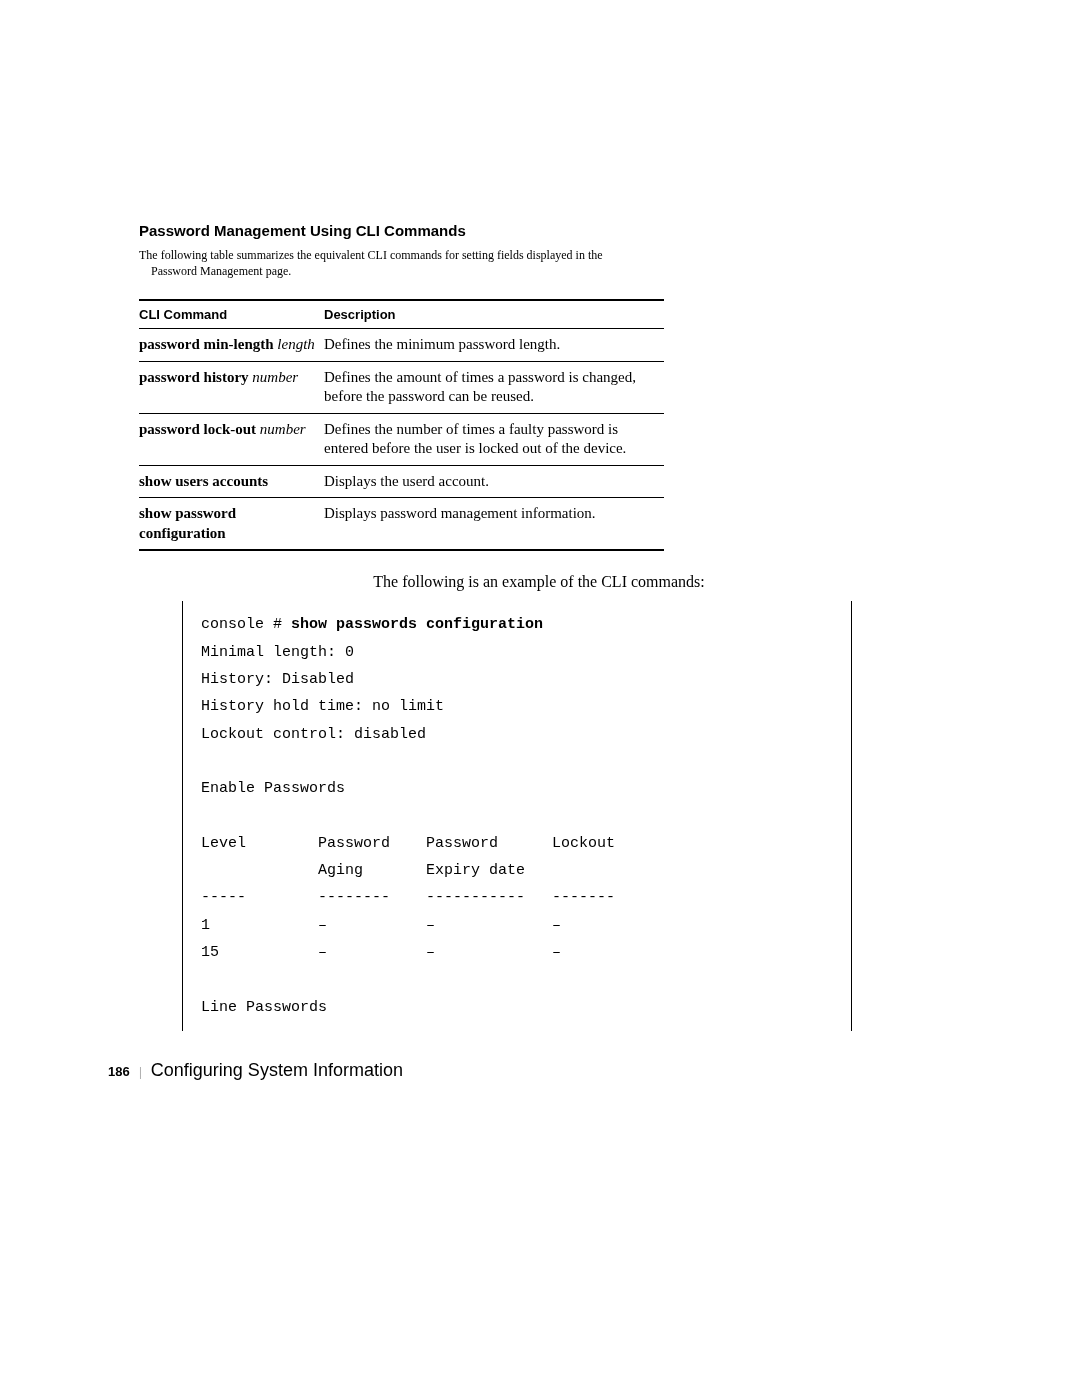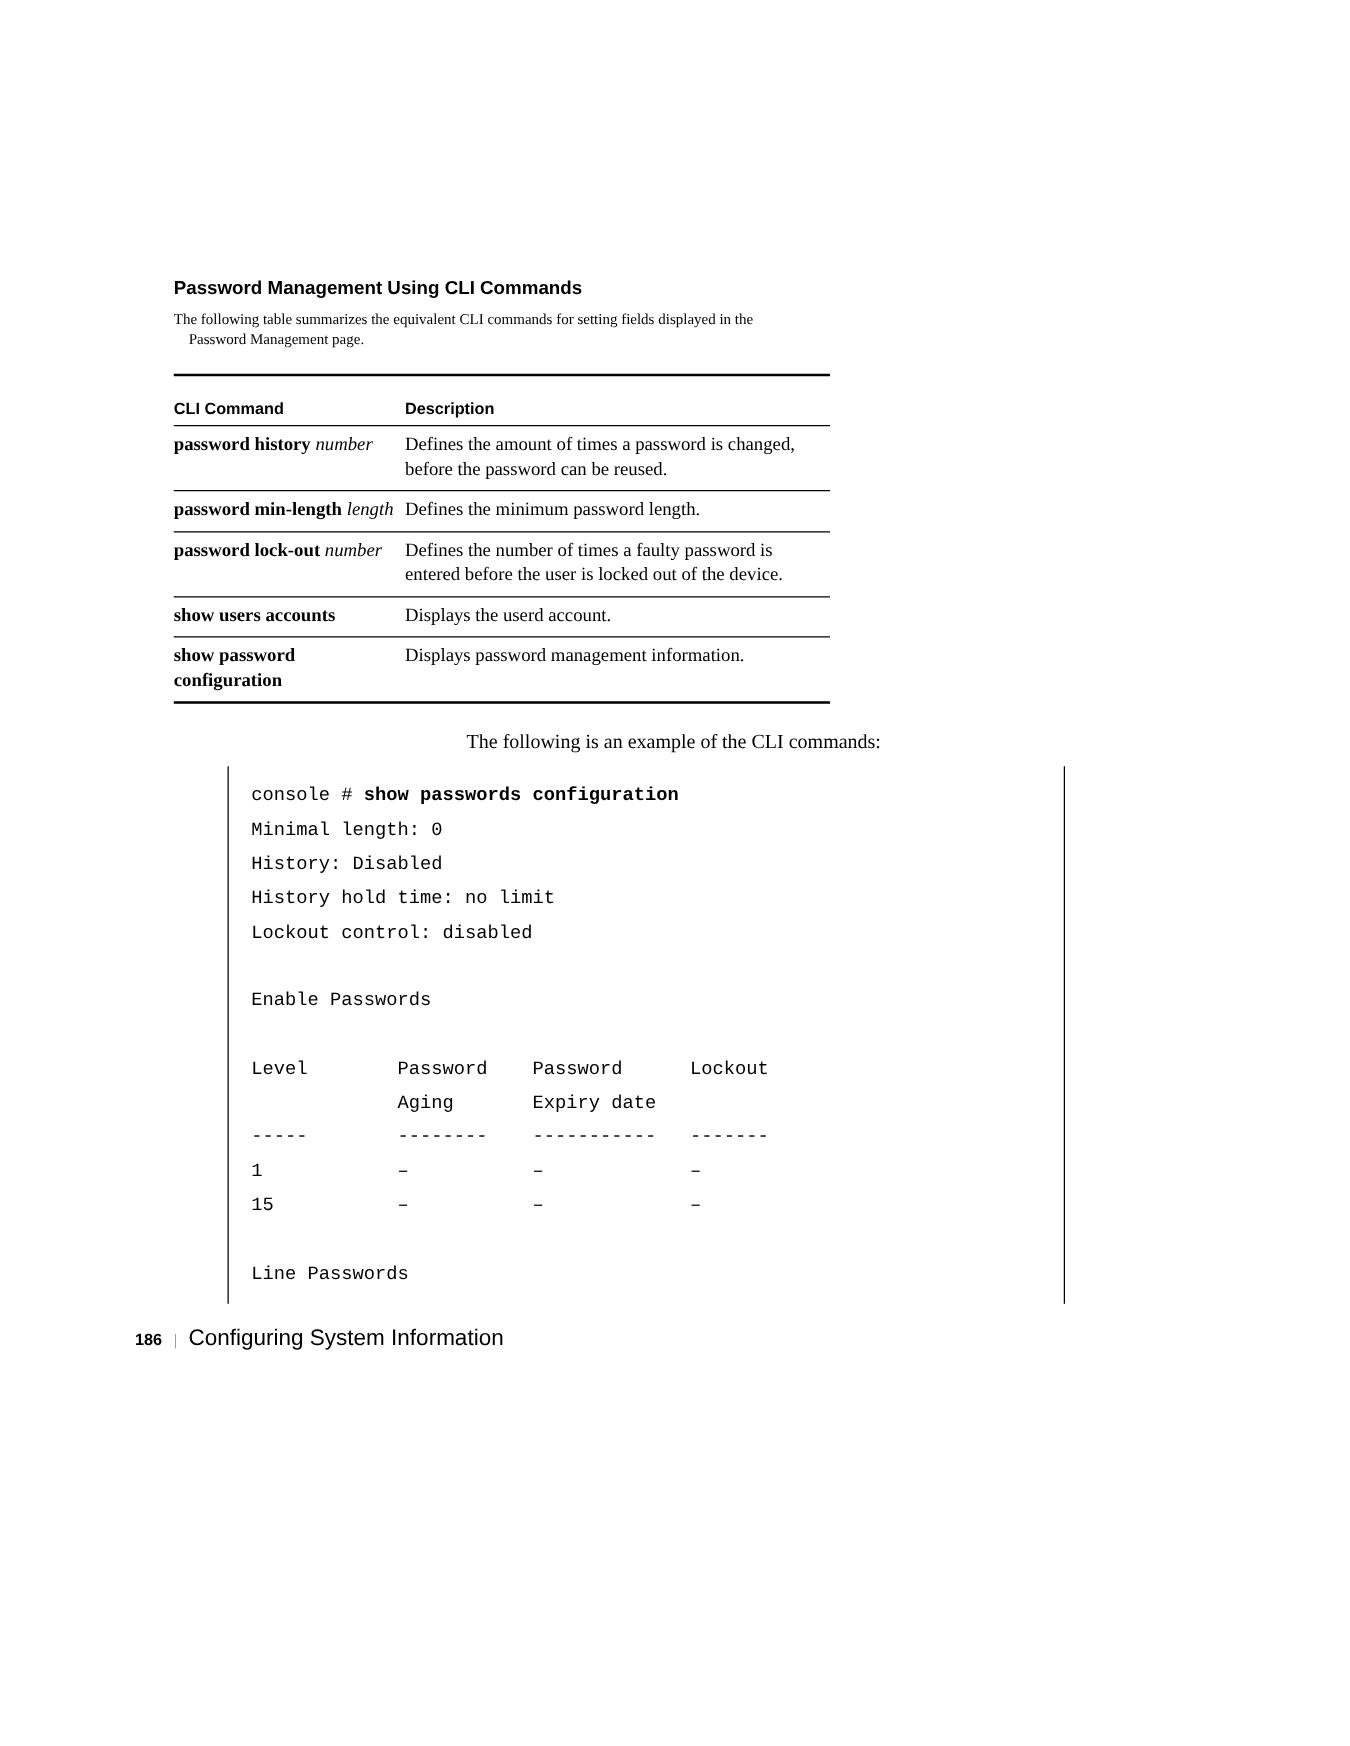"CLI Command" .cli-table th { padding: 18px 6px 6px 0 -> 6px 6px 6px 0 }
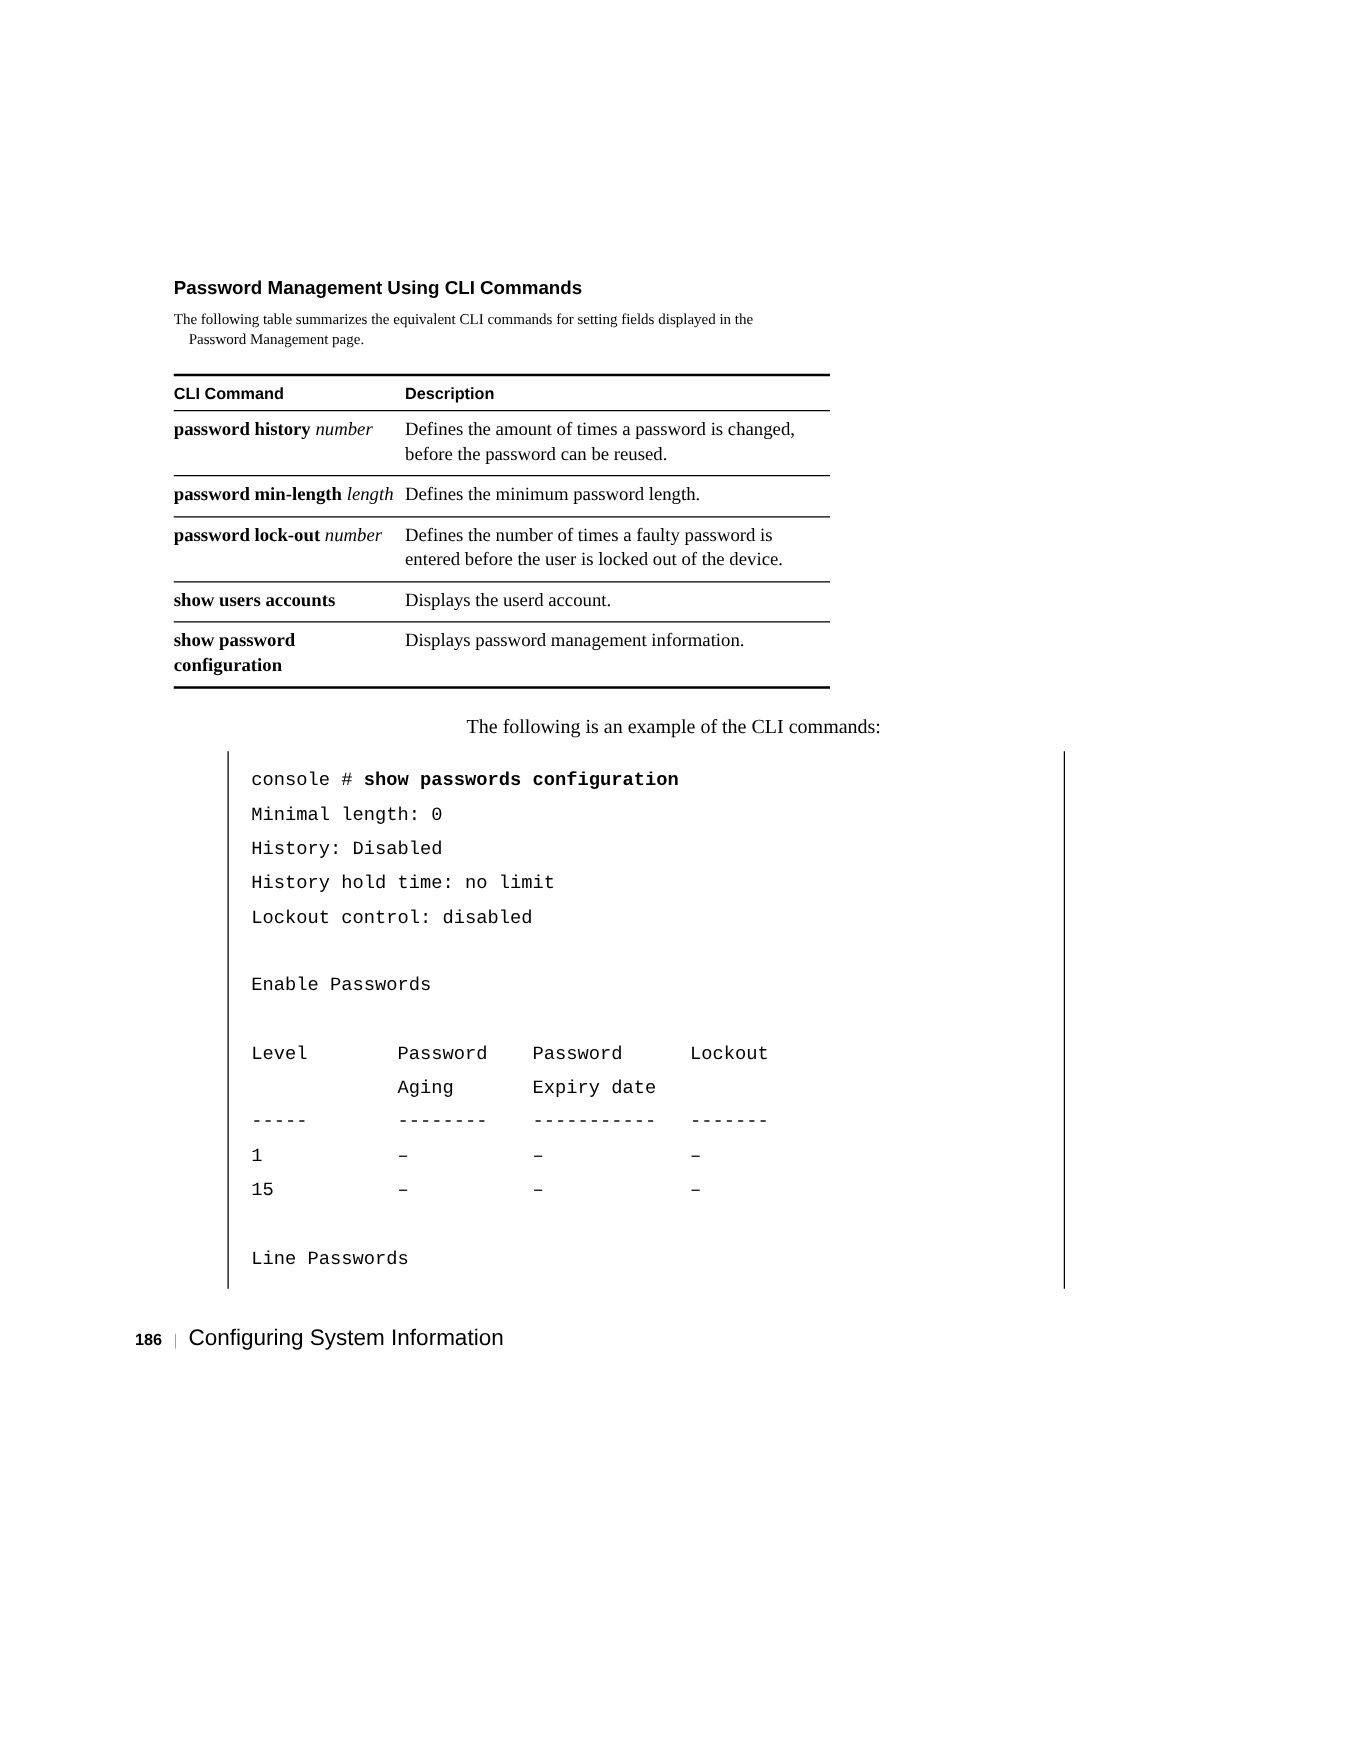"password history number" tr { order: before "password min-length length" -> after "password min-length length" }
